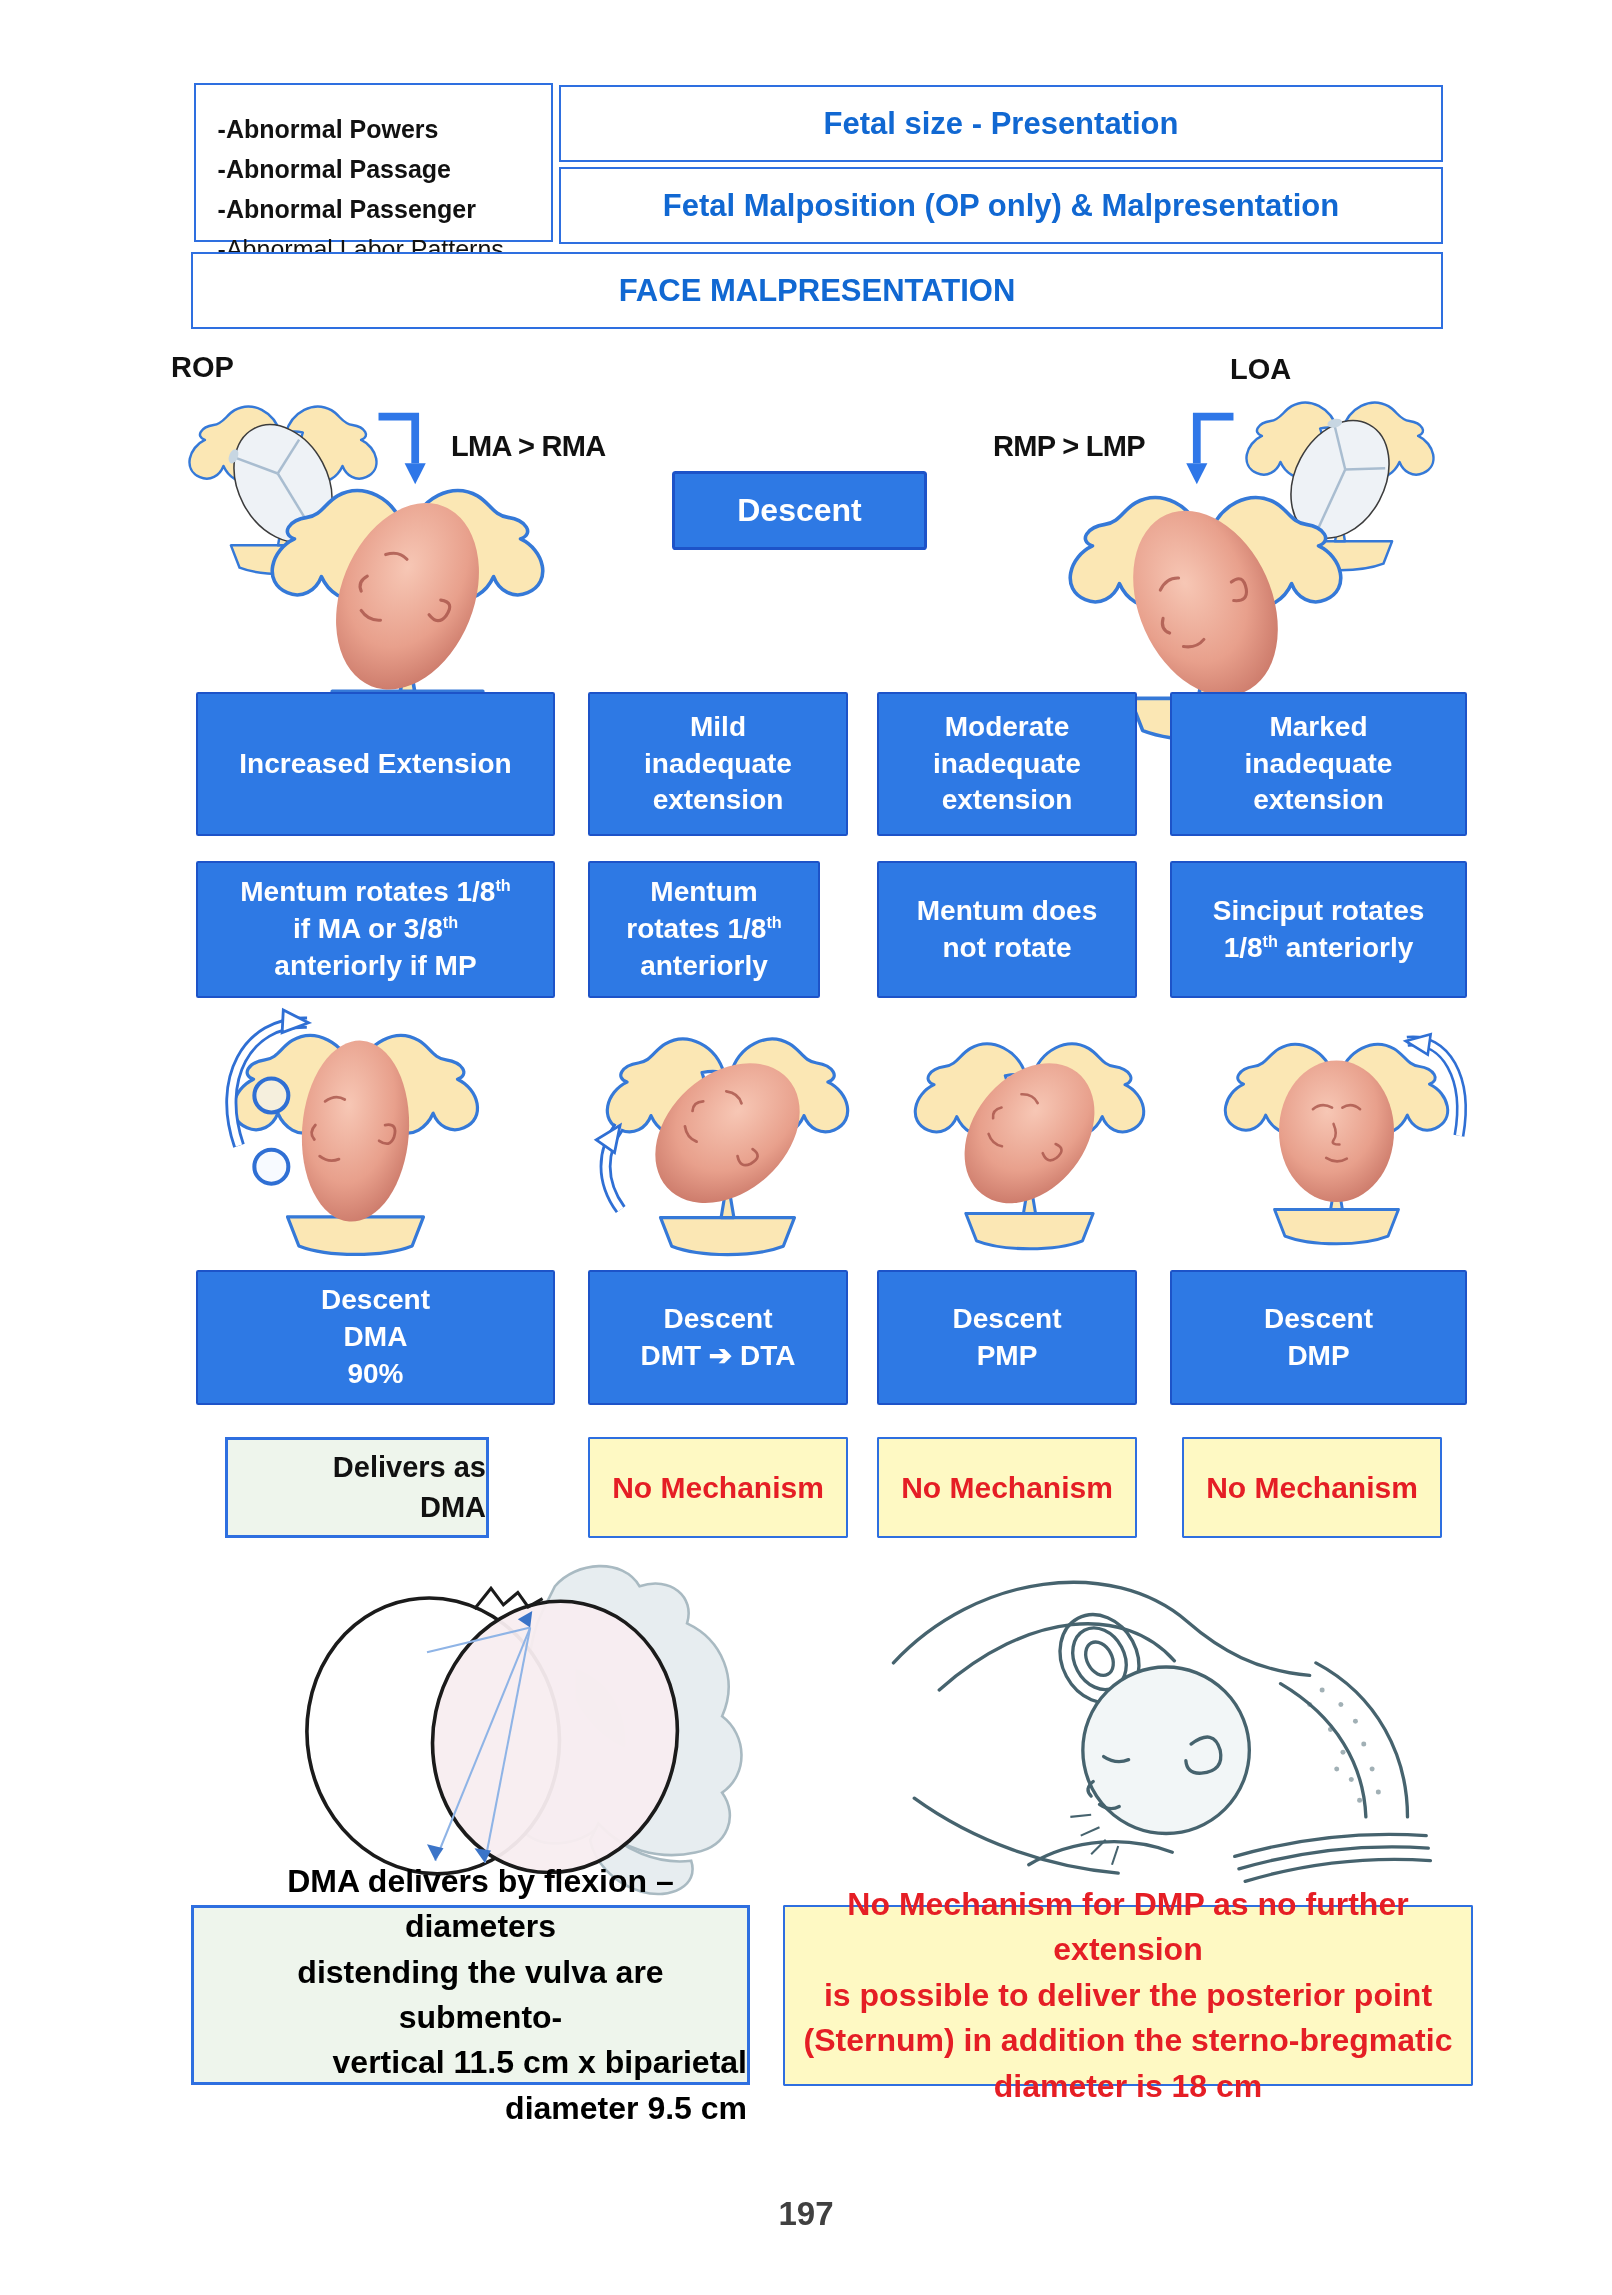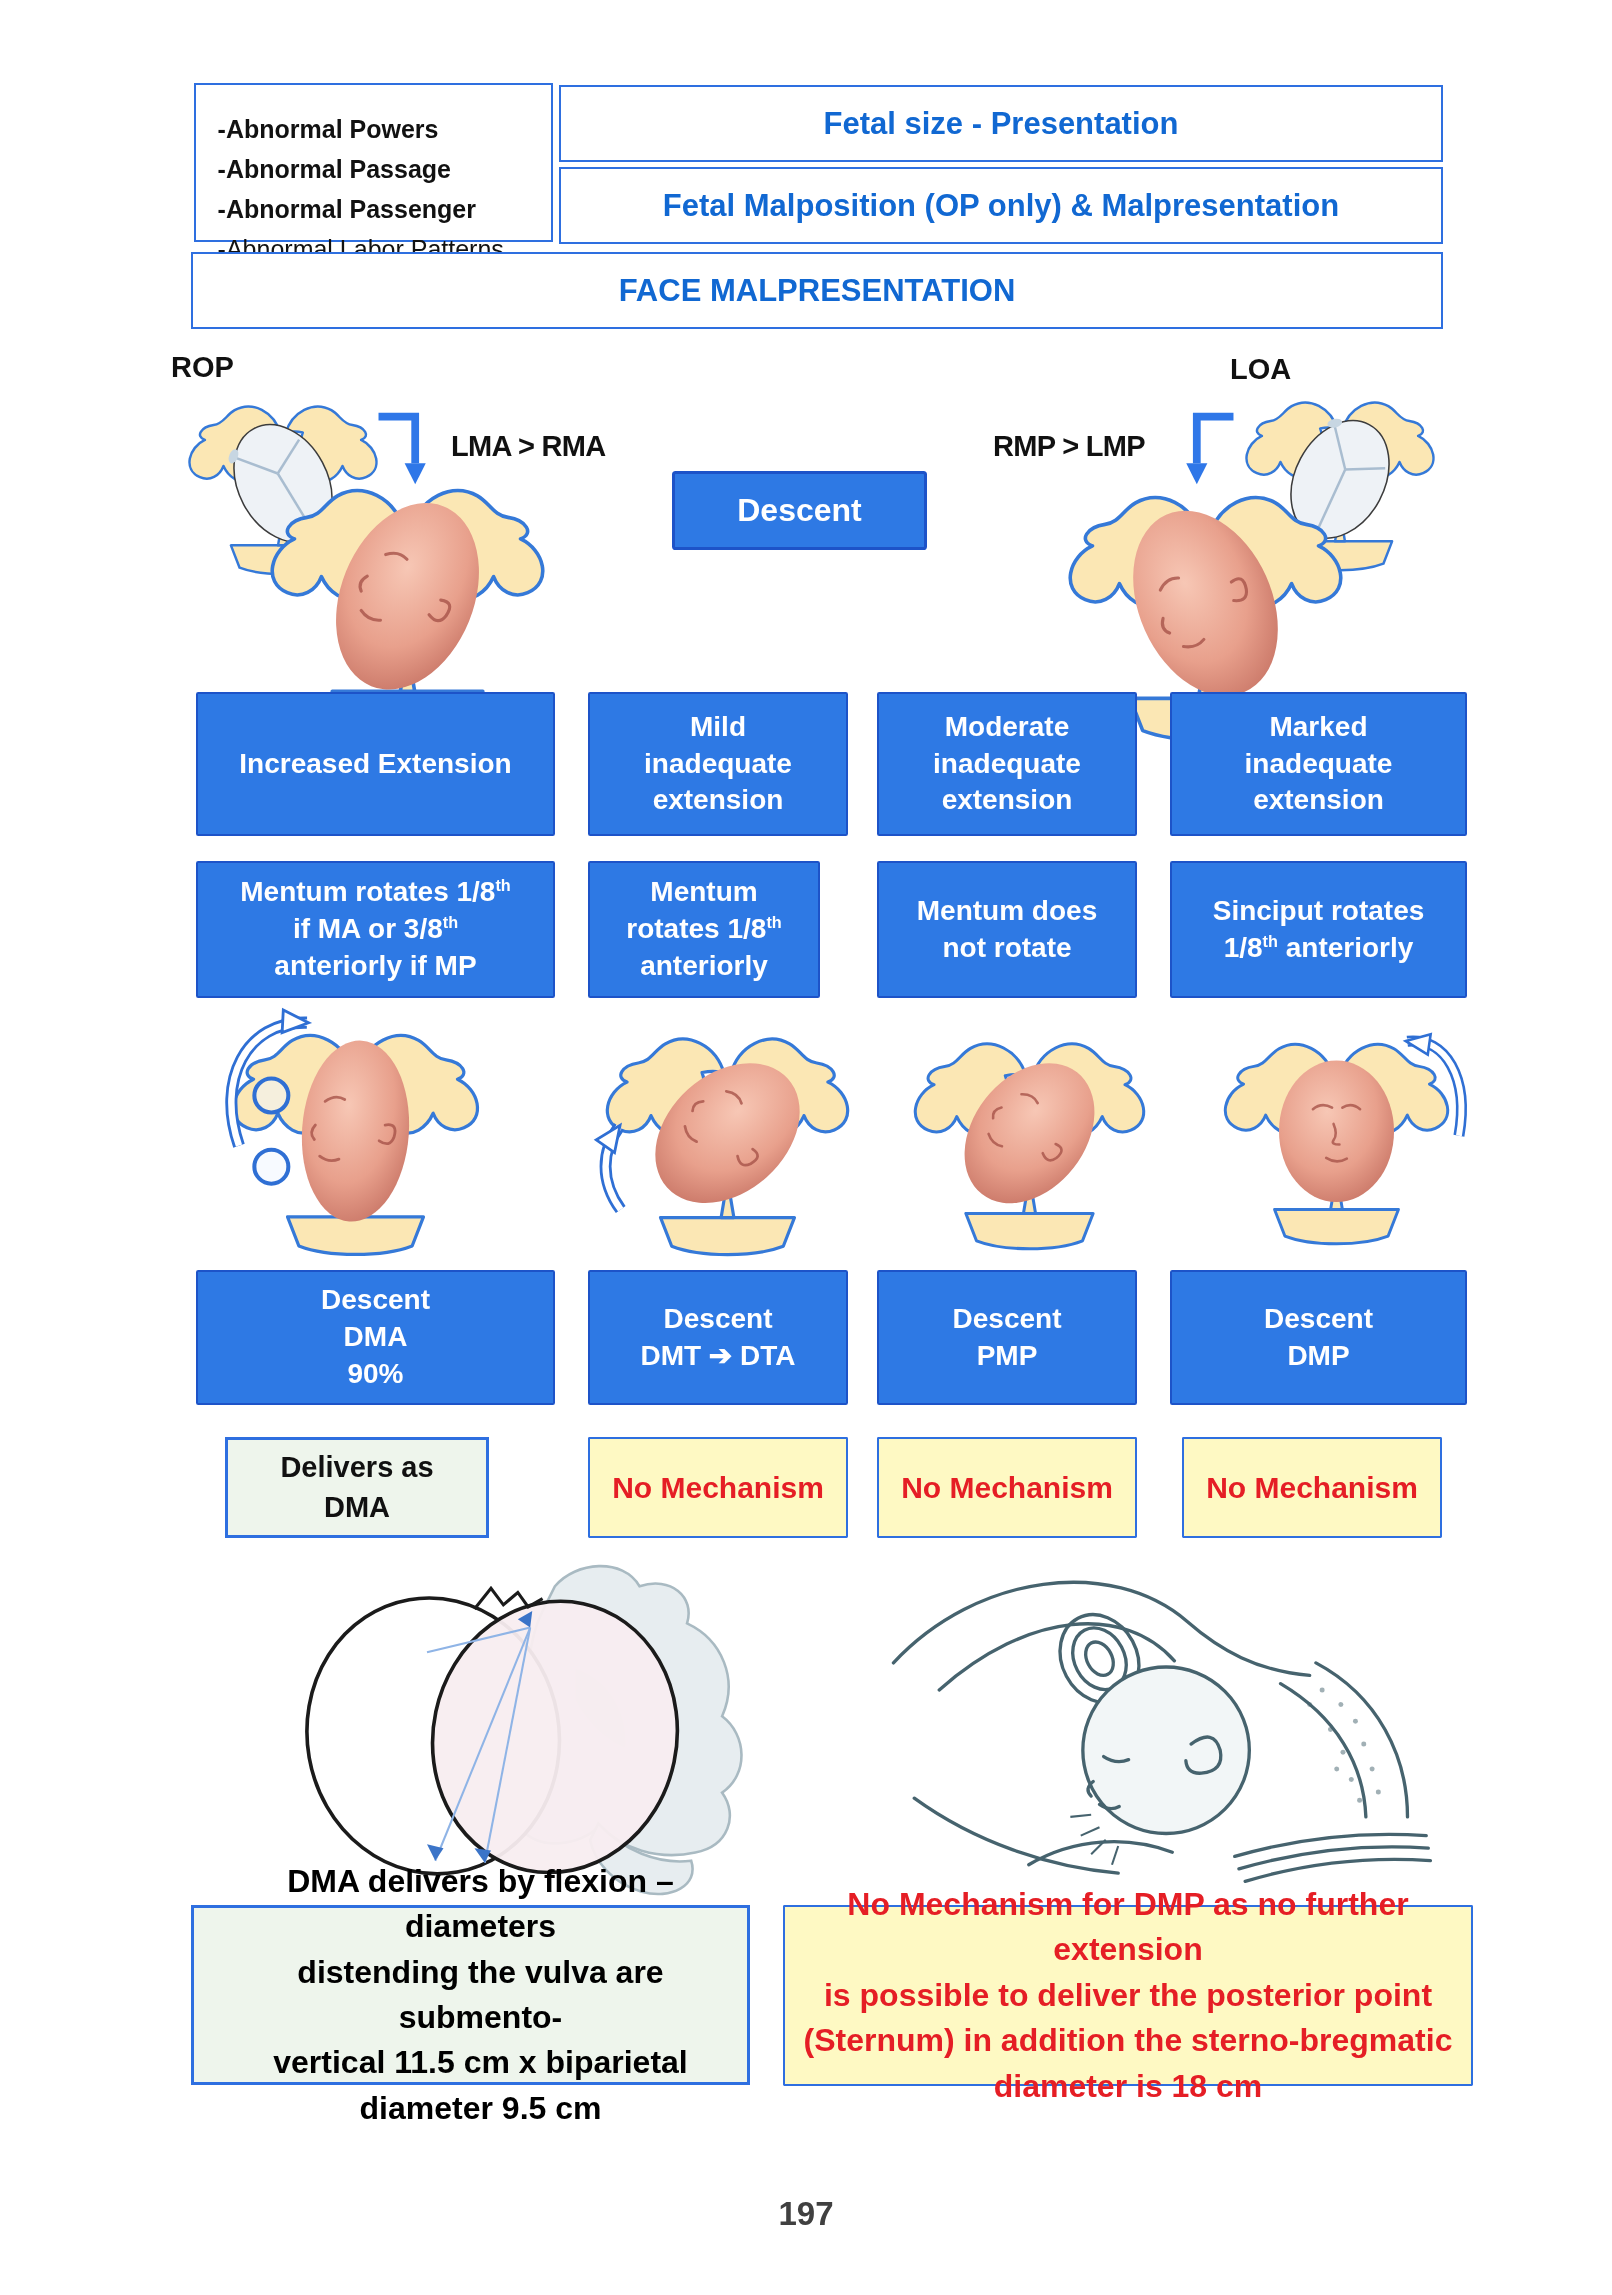"Delivers as" .mintbox { align-items: center -> flex-end }
